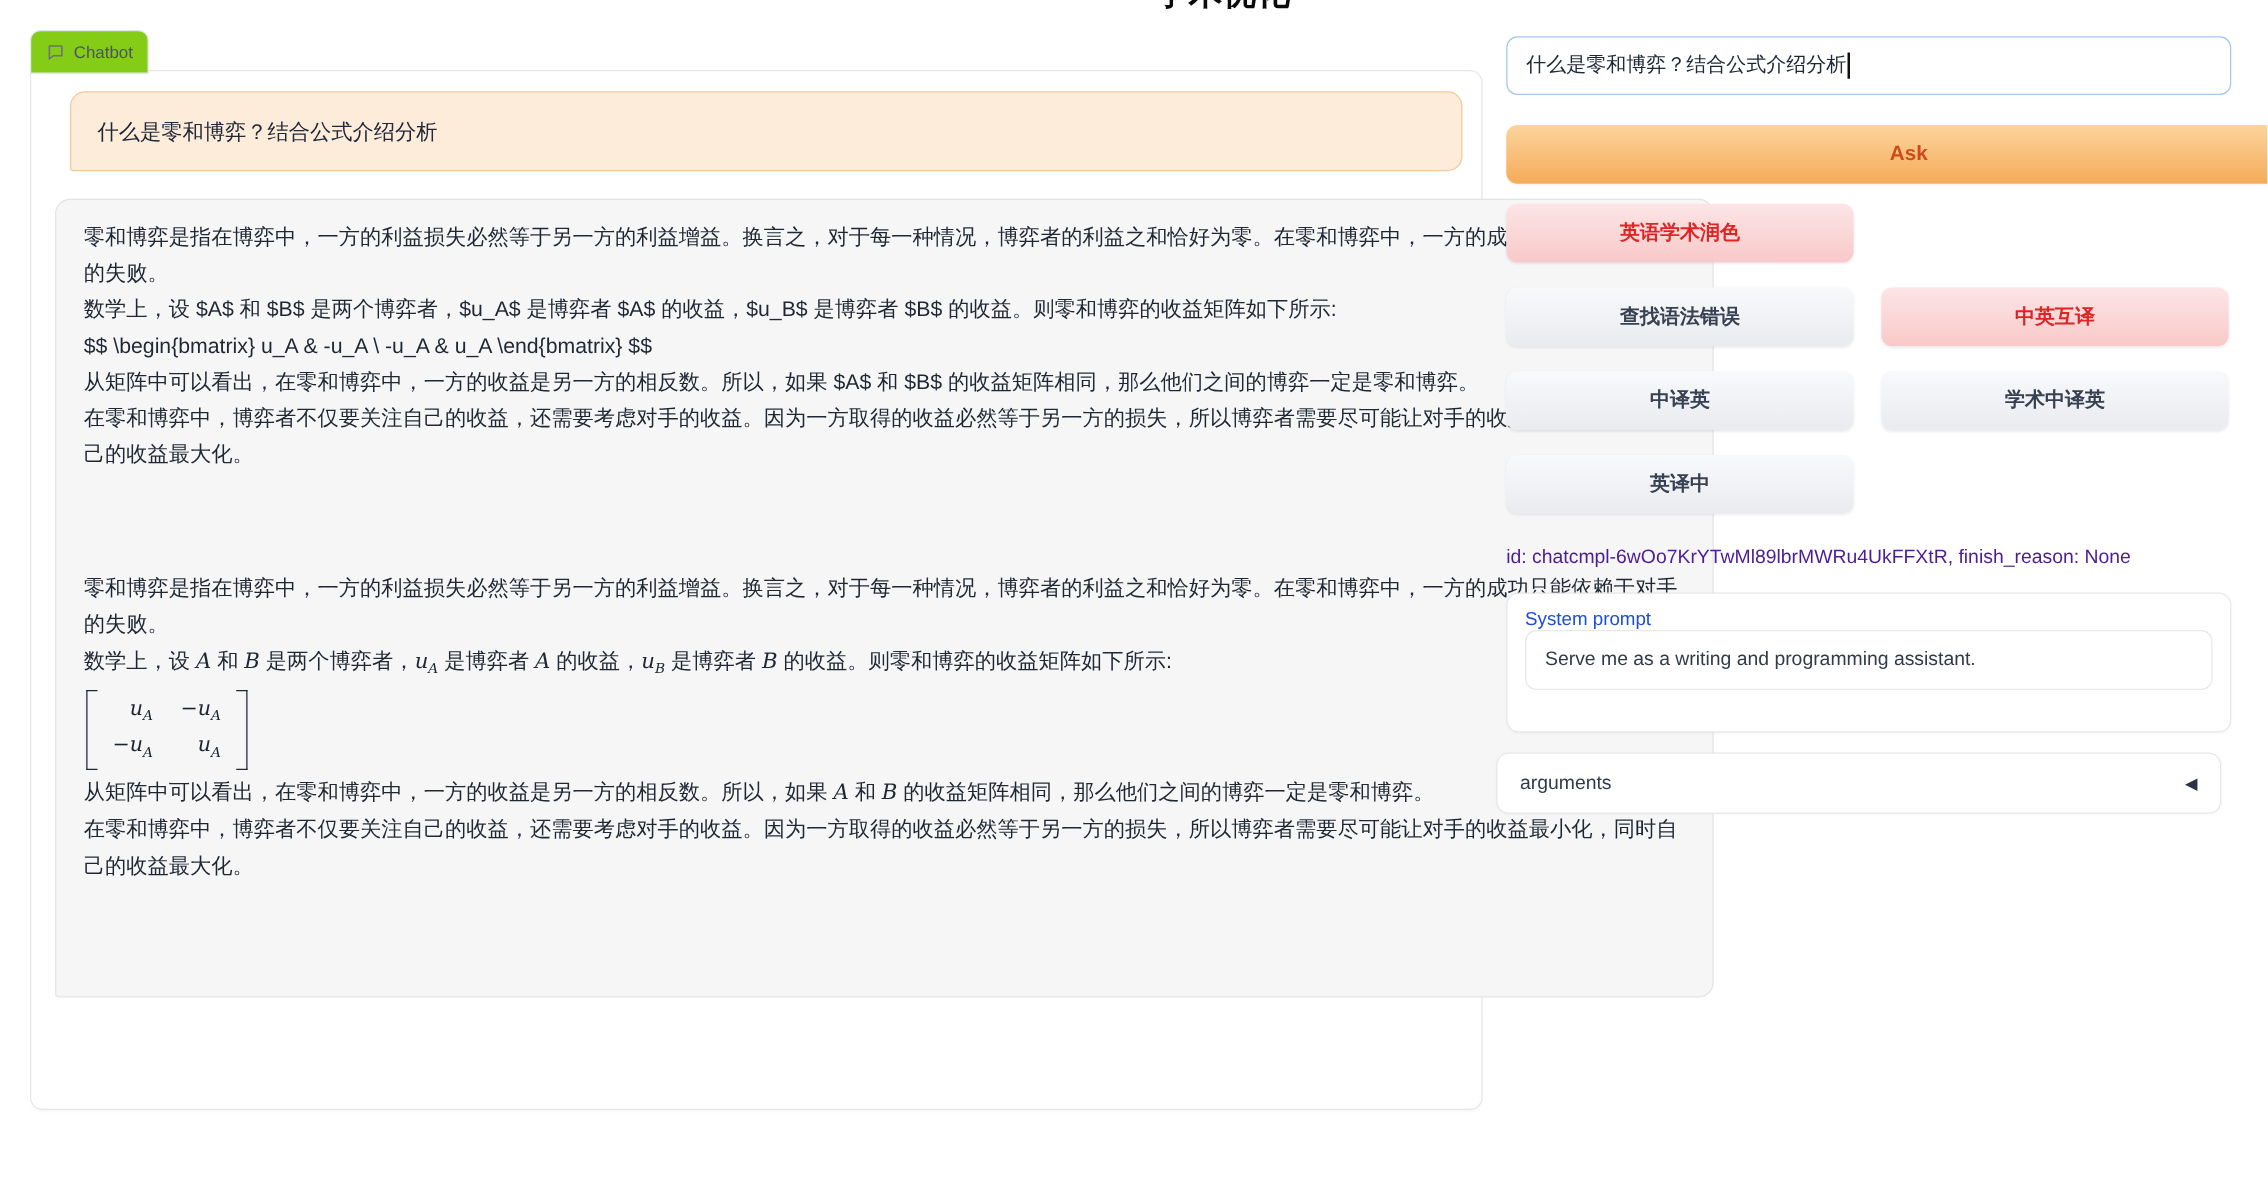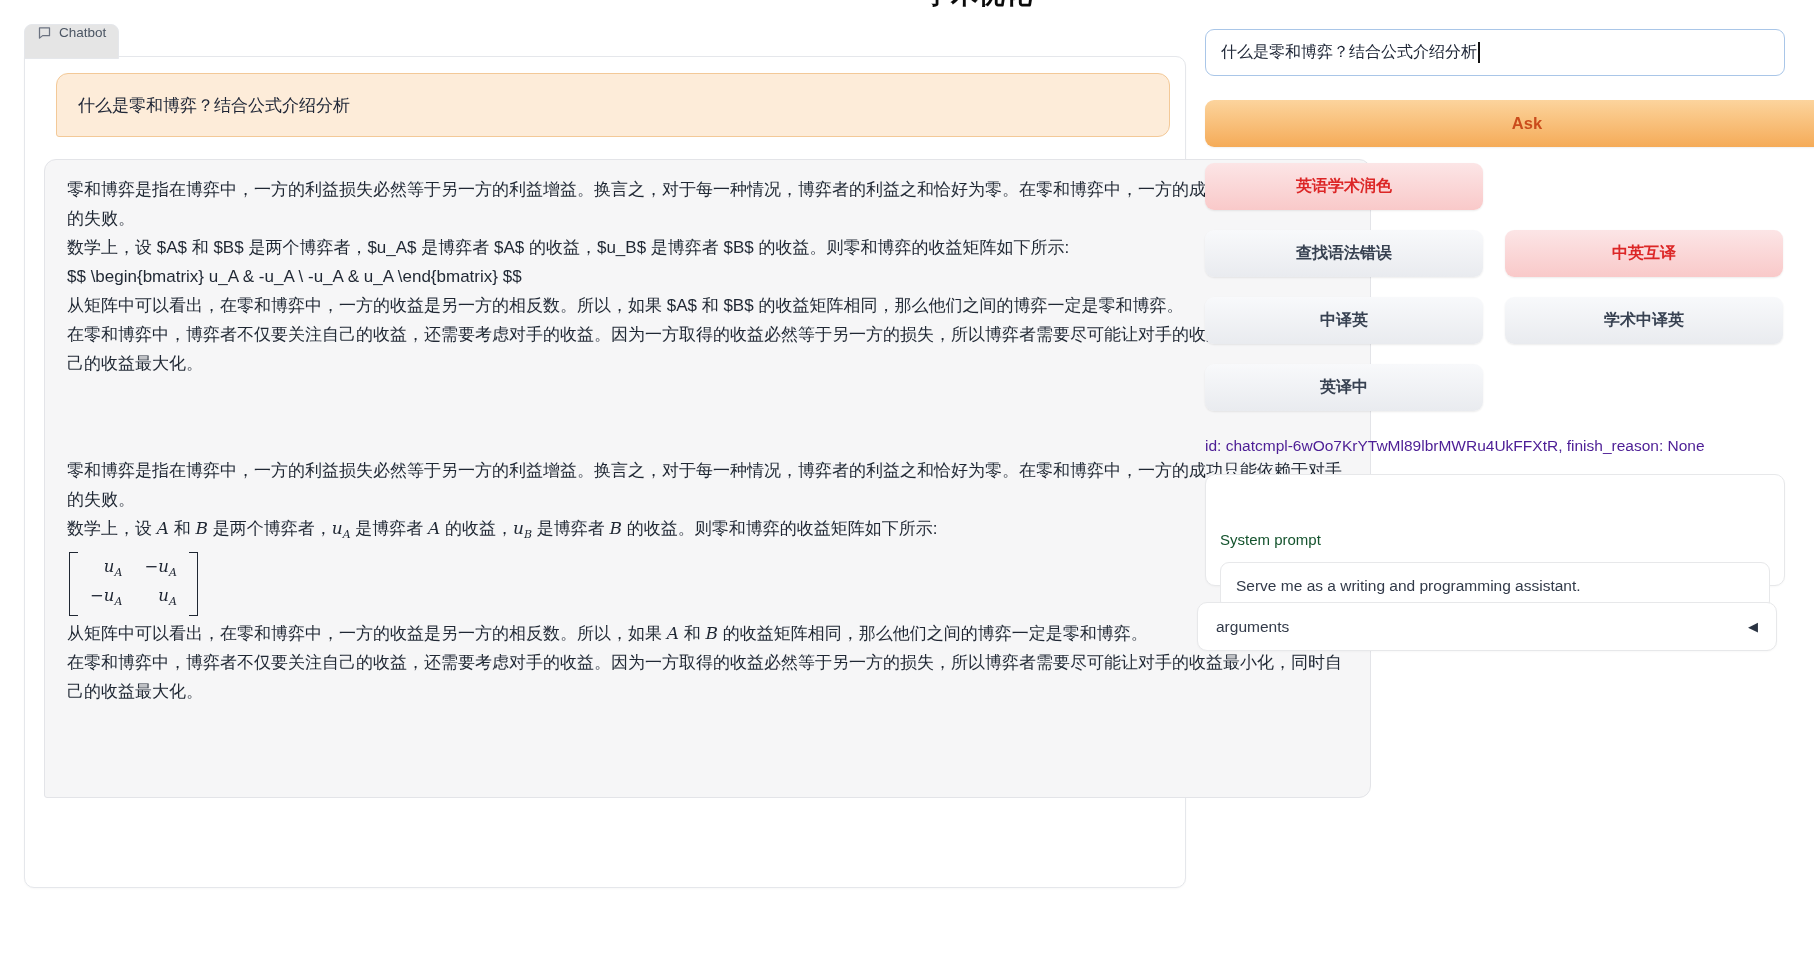"Chatbot" .chat-tab { align-items: none -> center; background: #e5e5e5 -> #84cc16 }
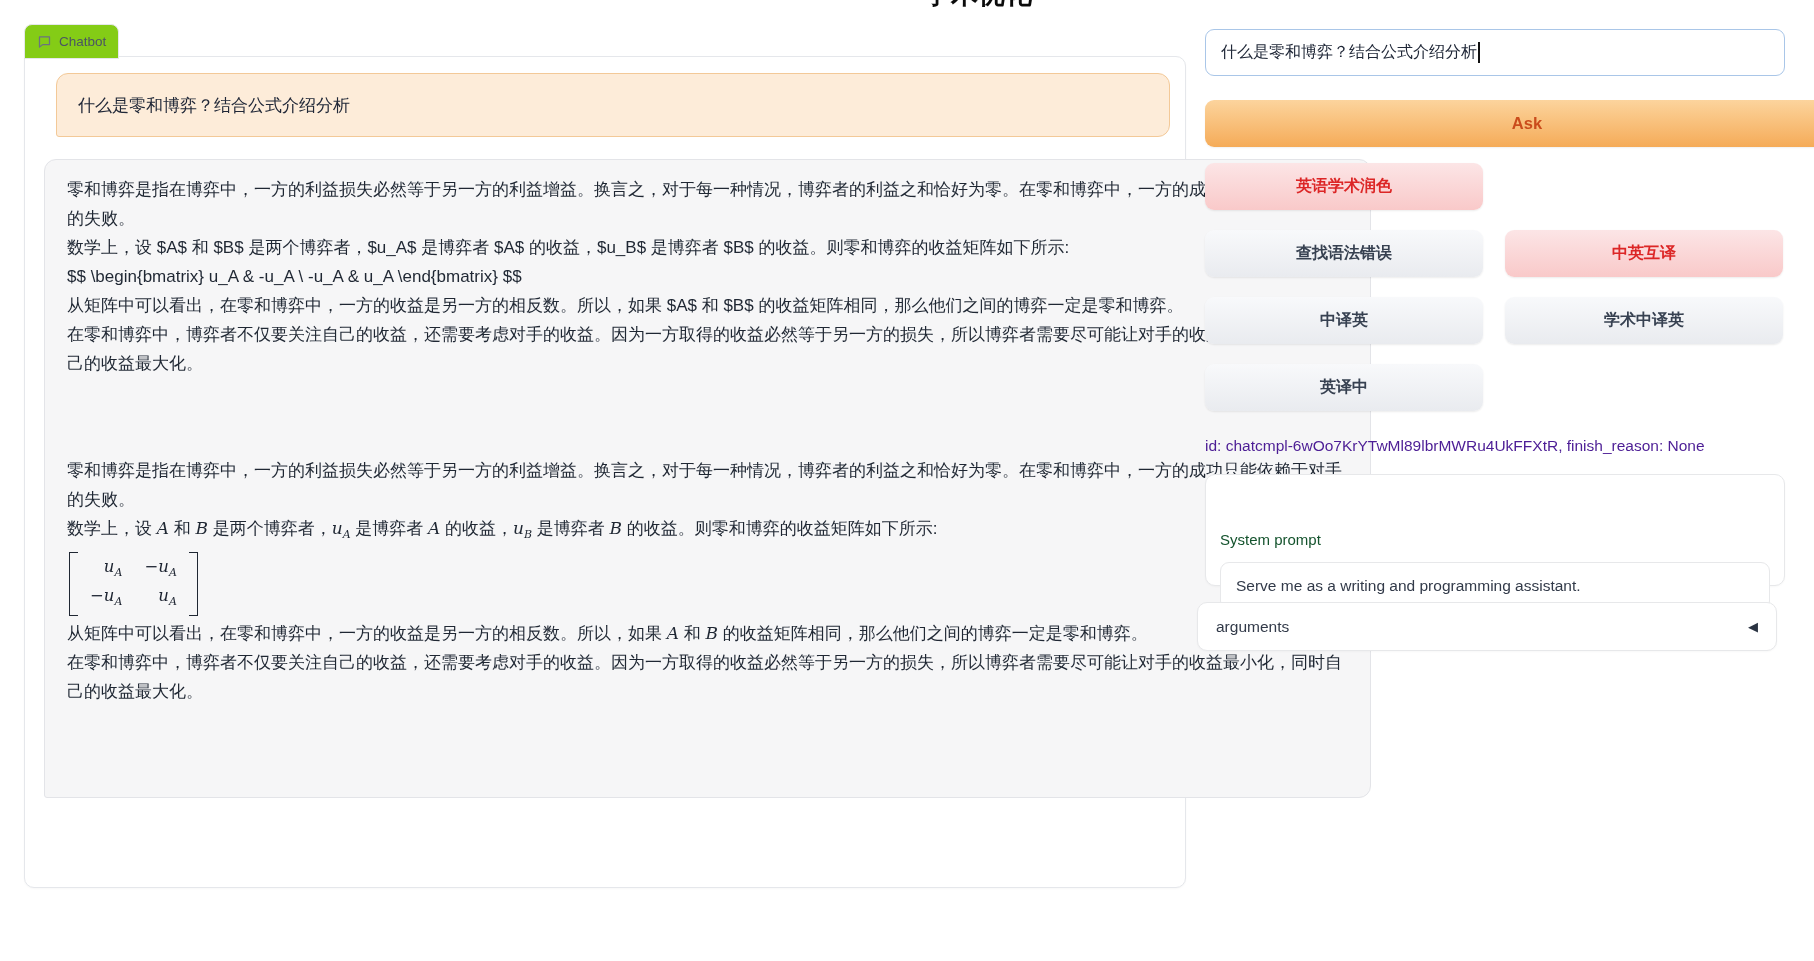"System prompt" .sys-label { color: #14532d -> #1d4ed8; margin-top: 44px -> none }
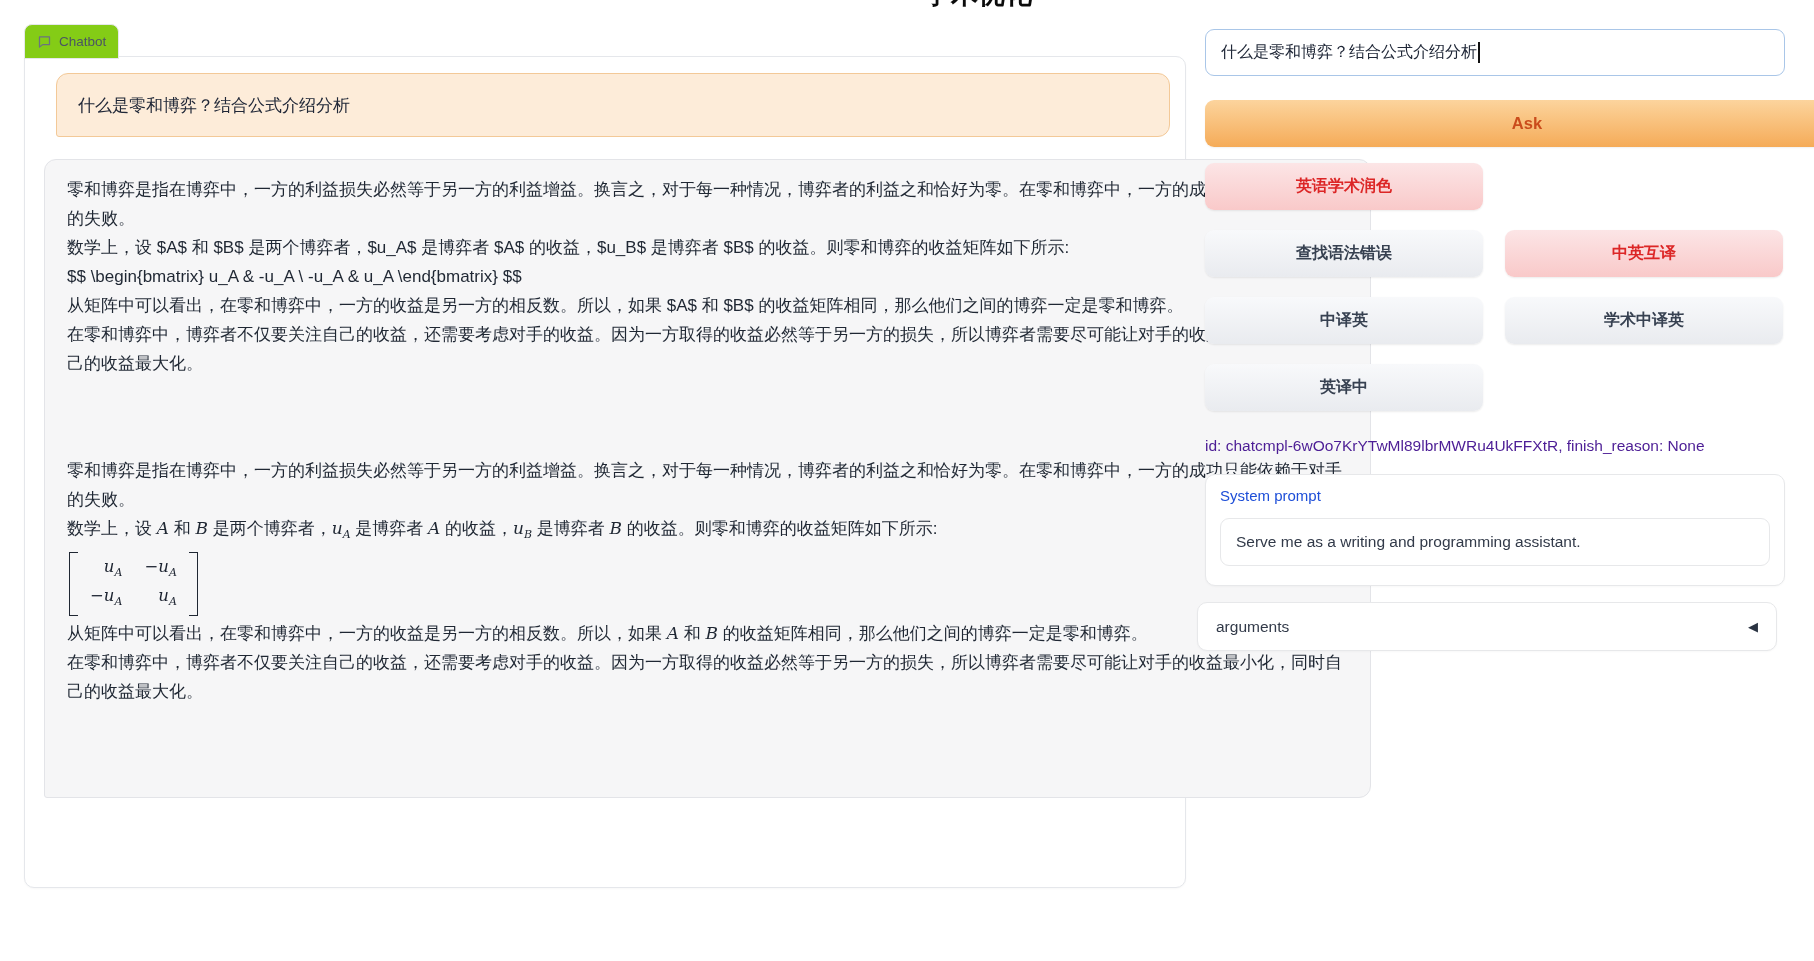"Serve me as a writing" .sys-input { margin-top: 14px -> 0 }
